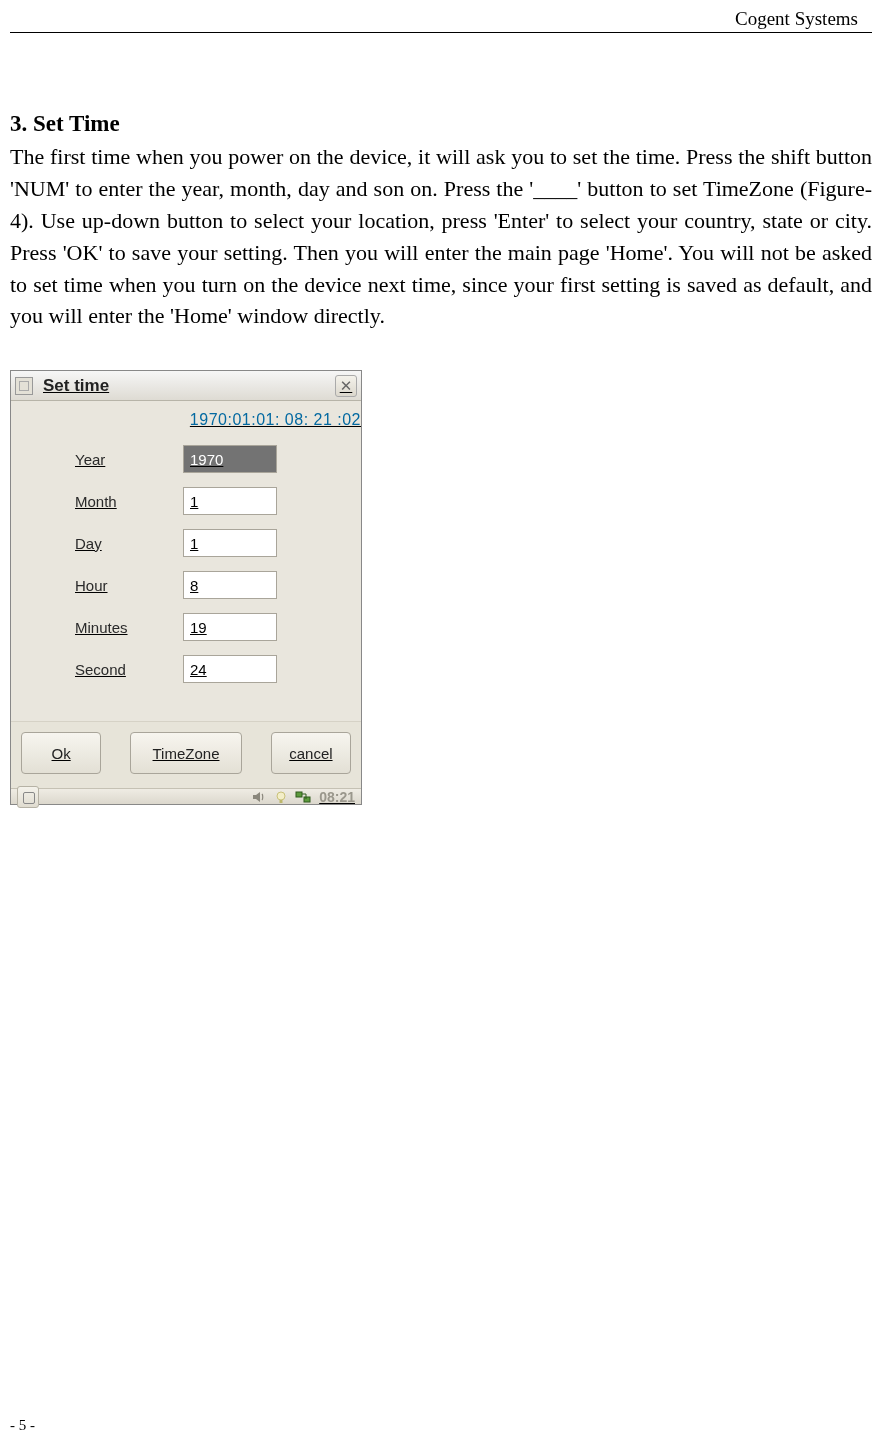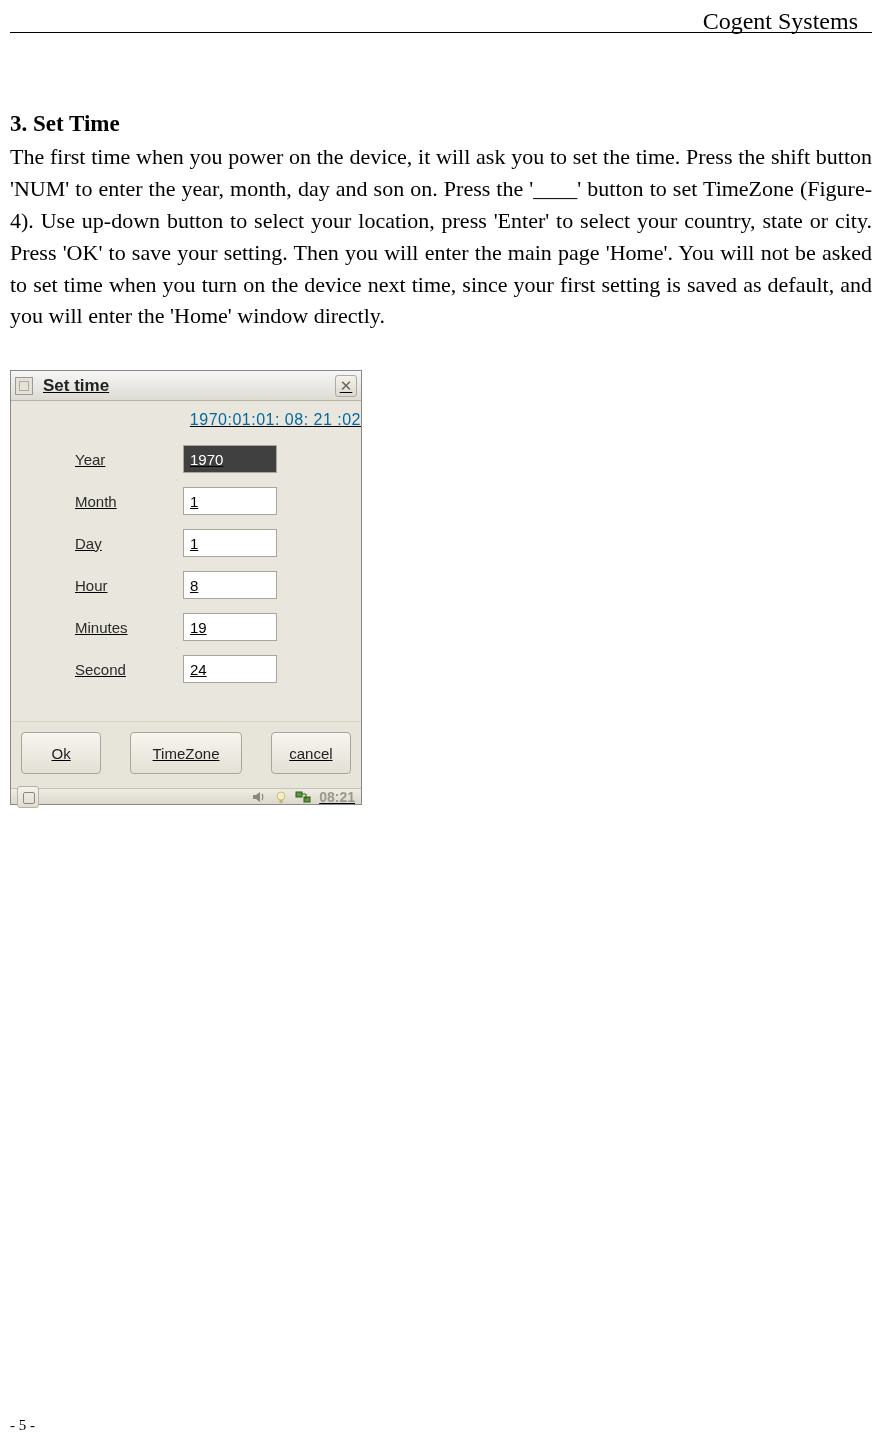"Cogent Systems" .page-header { font-size: 24px -> 19px }
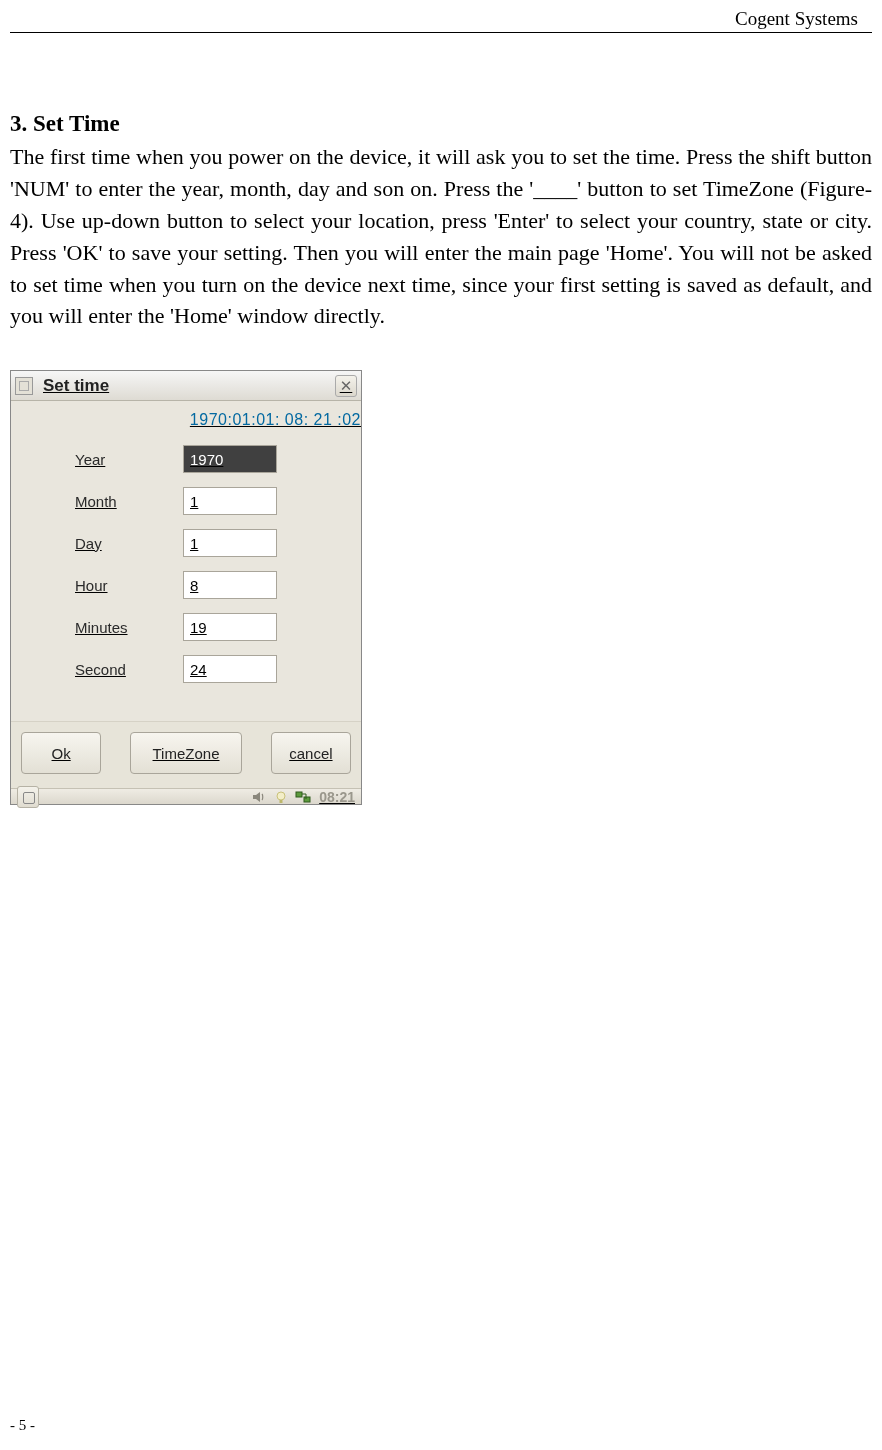"1970" .form-input.selected { background: #404040 -> #737373 }
